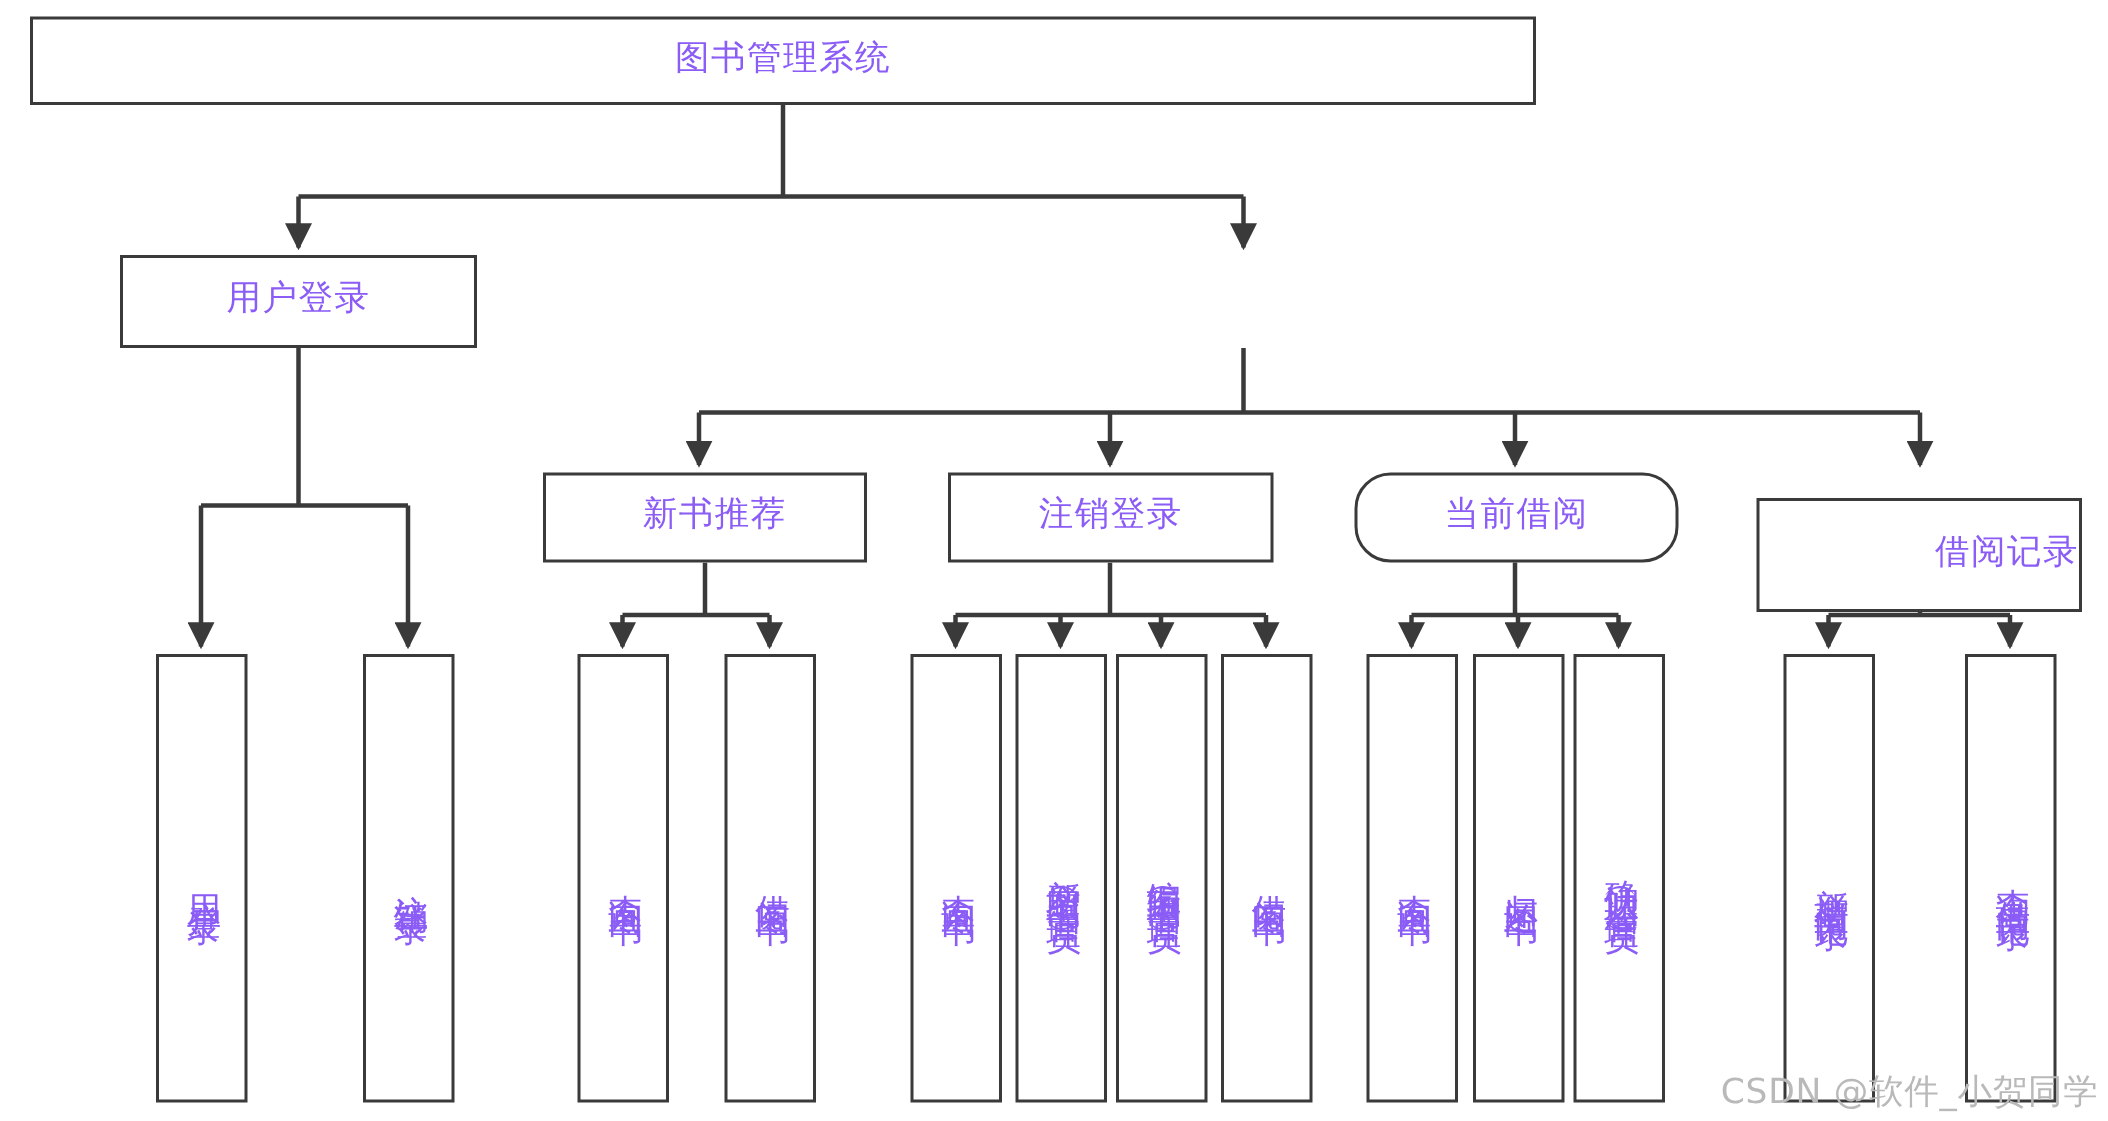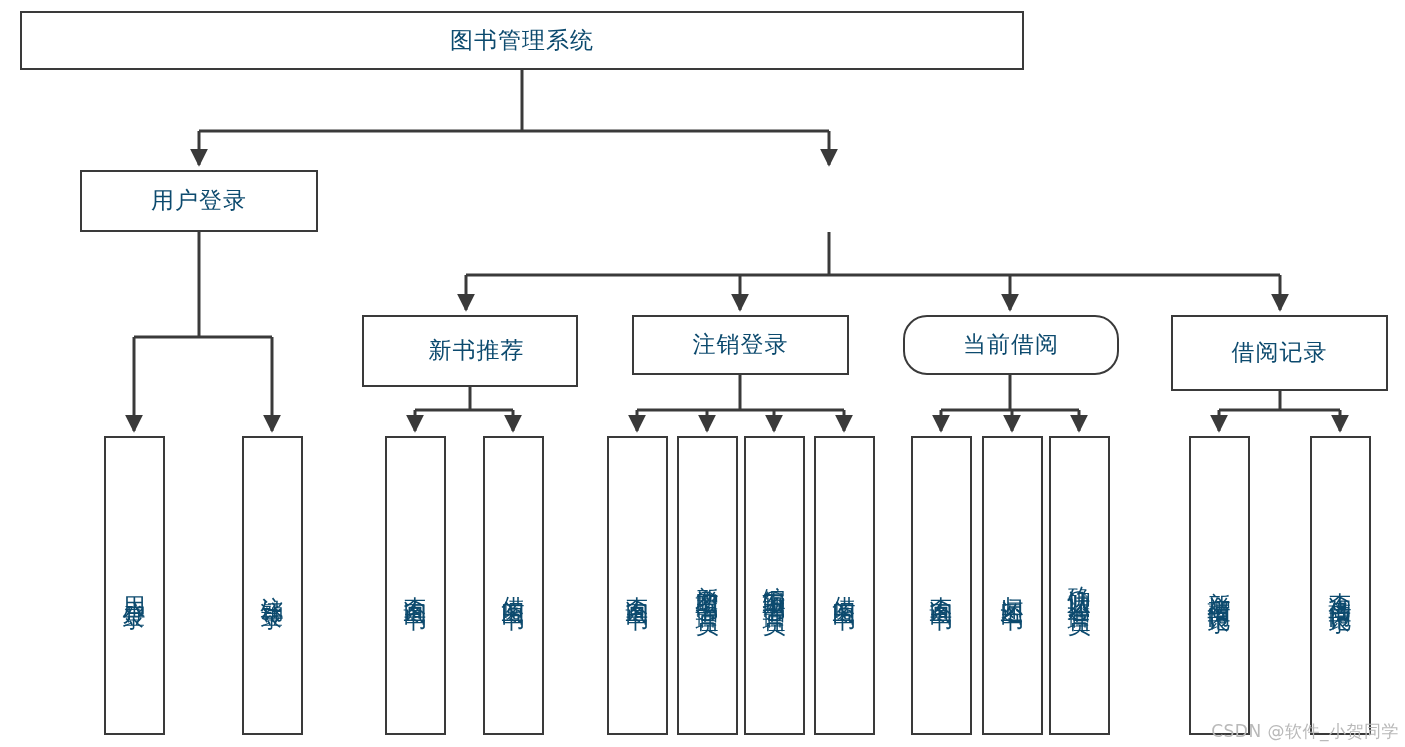"图书管理系统" .node { color: #0c4a6e -> #8b5cf6; font-family: none -> Liberation Mono, monospace }
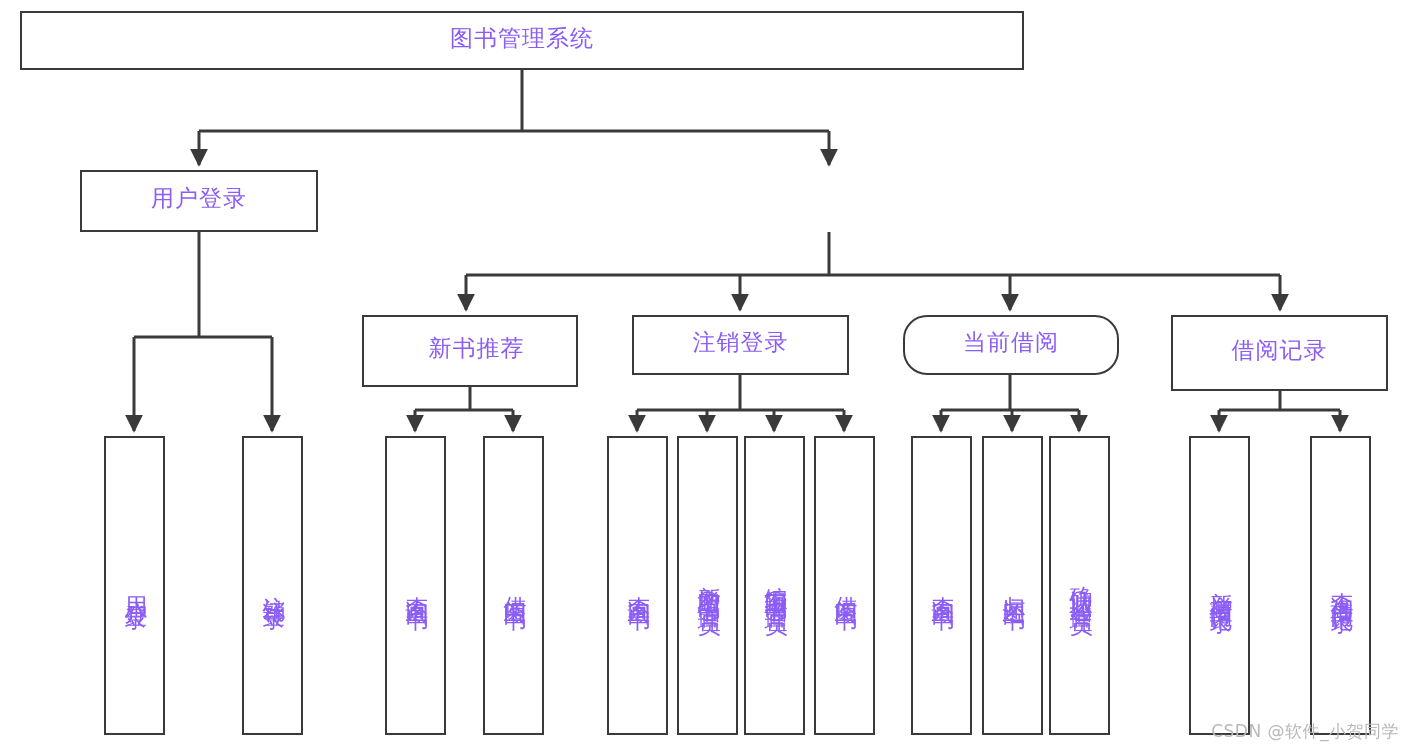"新书推荐" div.node { height: 72px -> 60px }
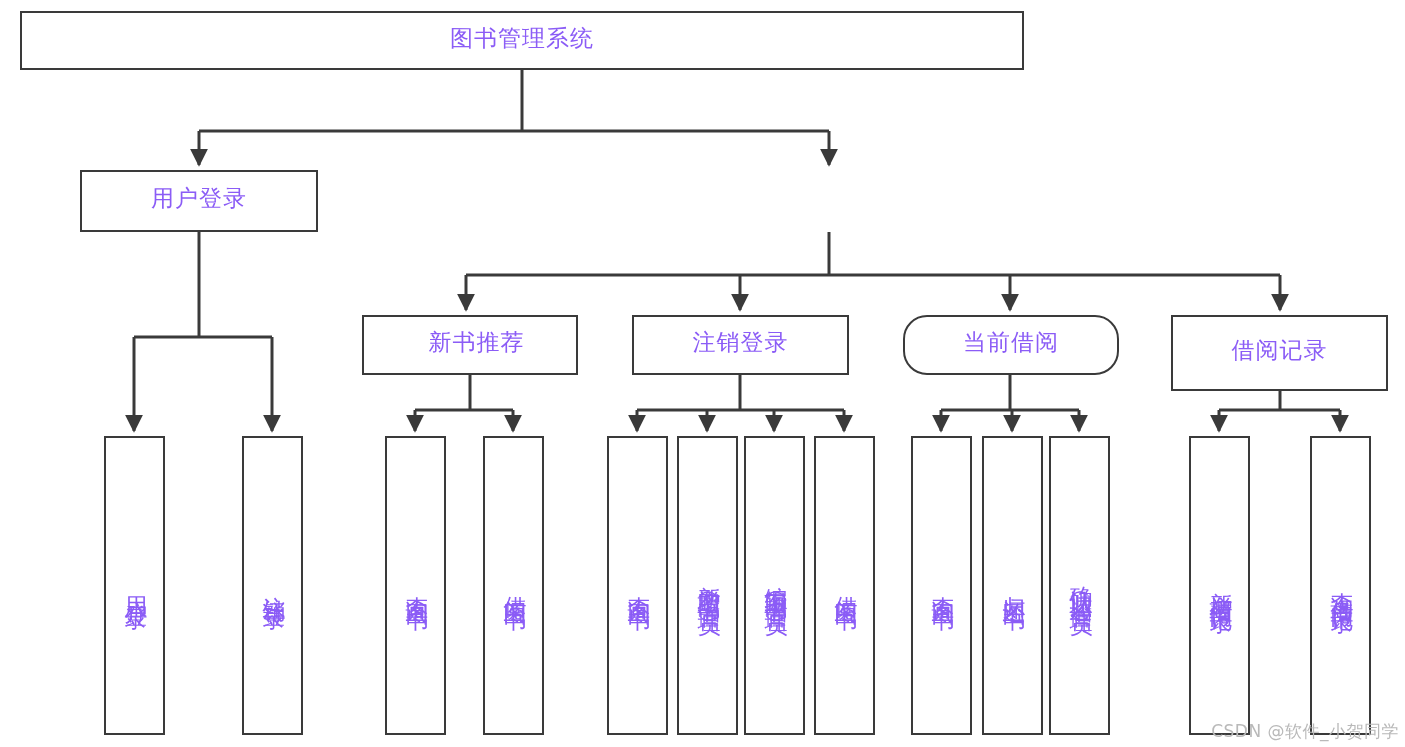"借阅记录" div.node { justify-content: none -> flex-end; top: 315px -> 332px }
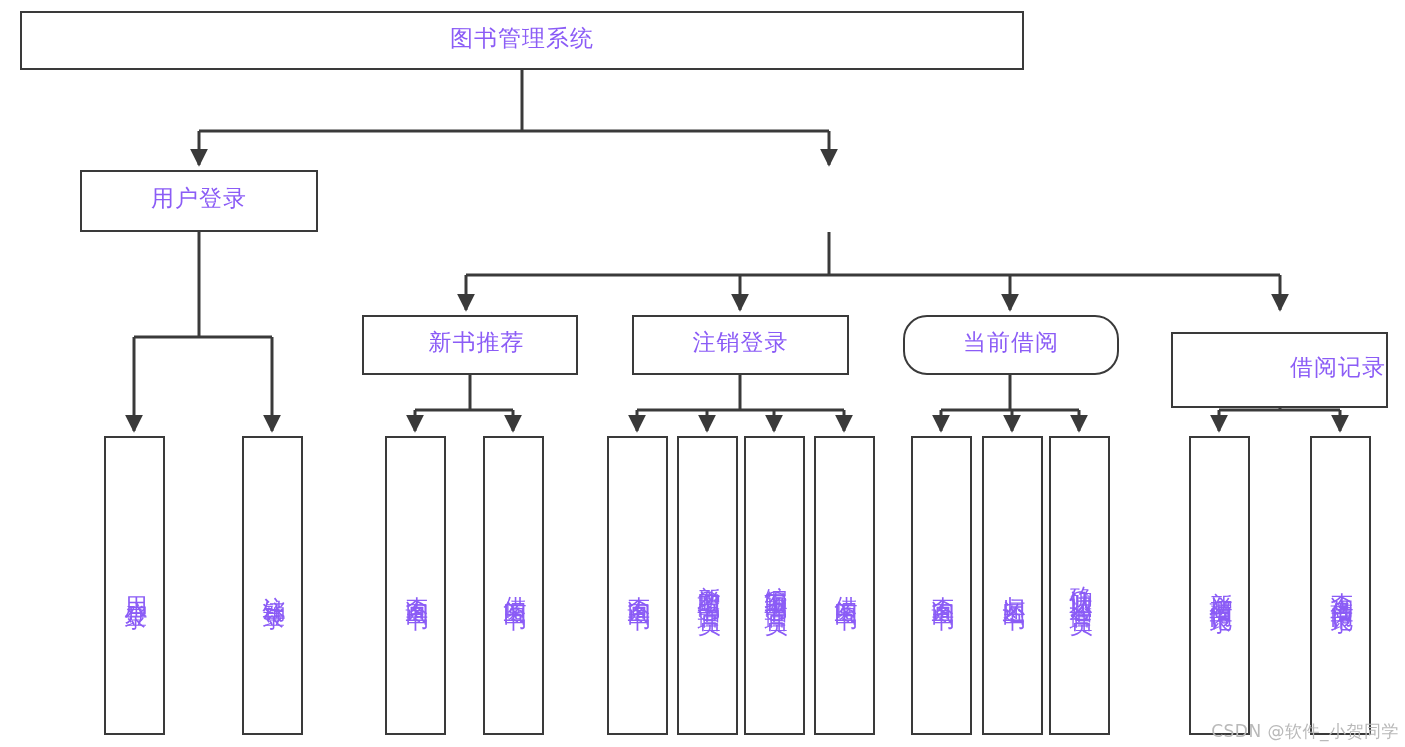"CSDN @软件_小贺同学" .watermark { font-size: 17px -> 23px }
